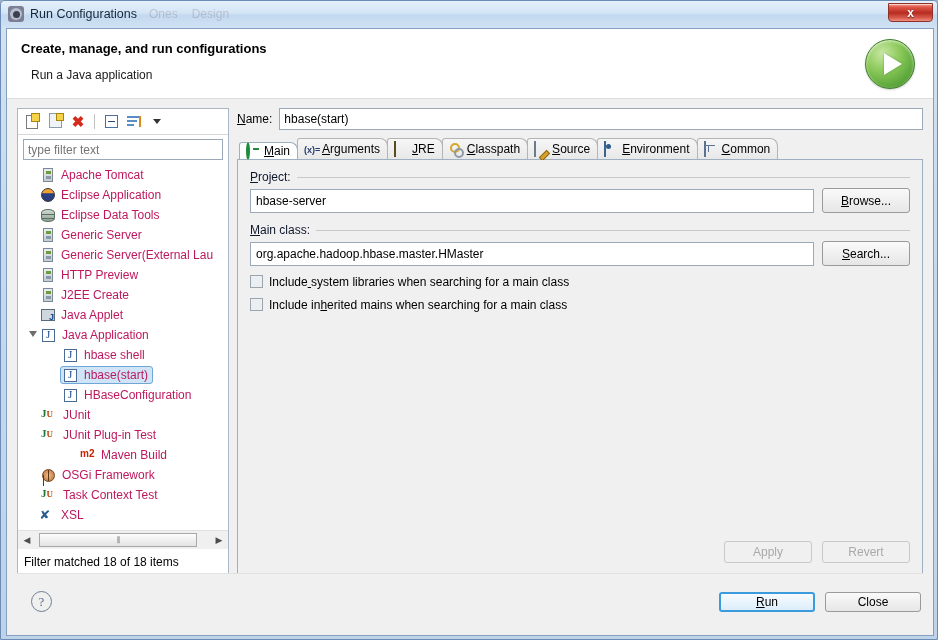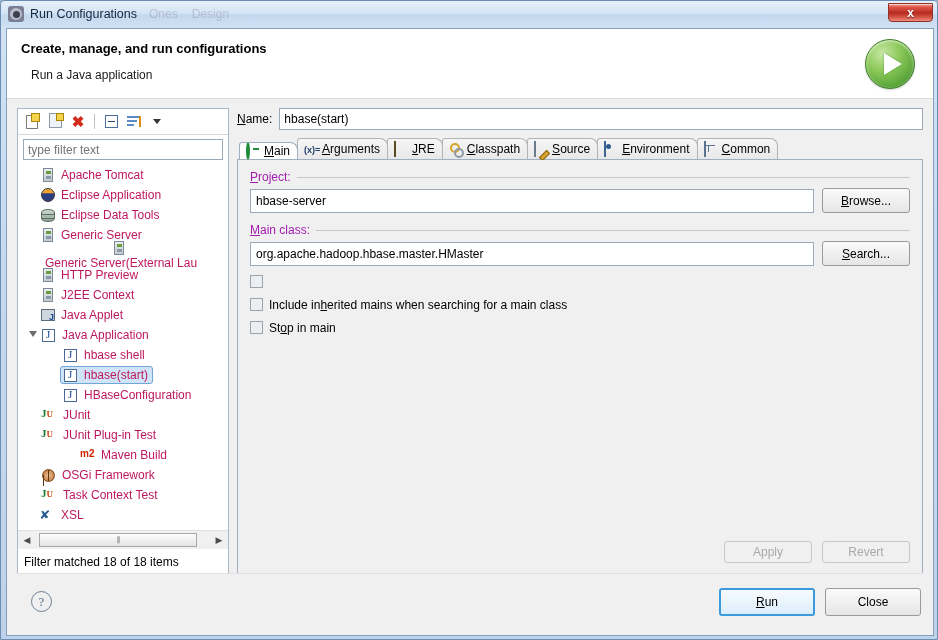"Project:" .group-label { color: #a21caf -> #0f172a }
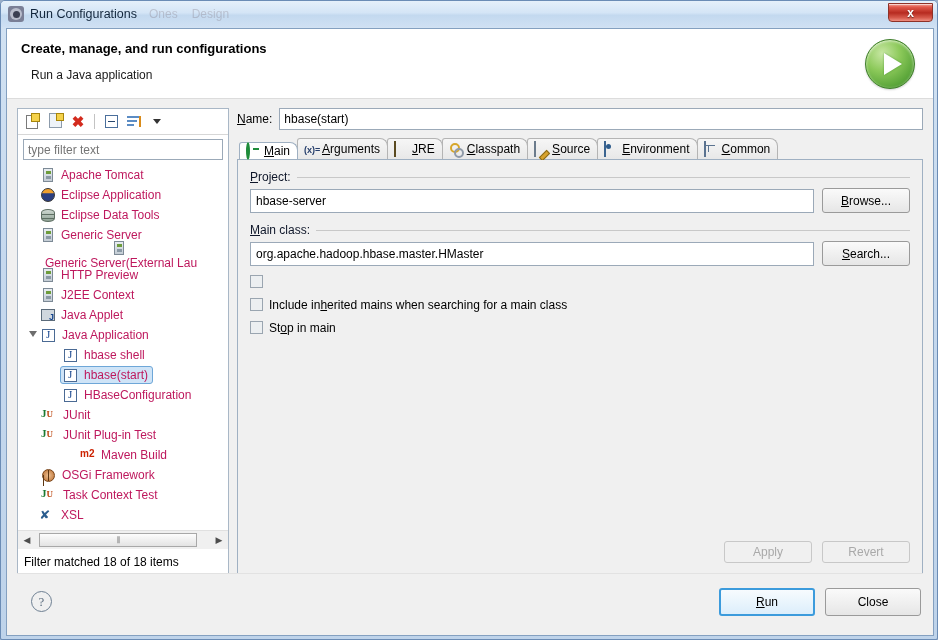"Generic Server(External Lau" span { flex-direction: column -> none }
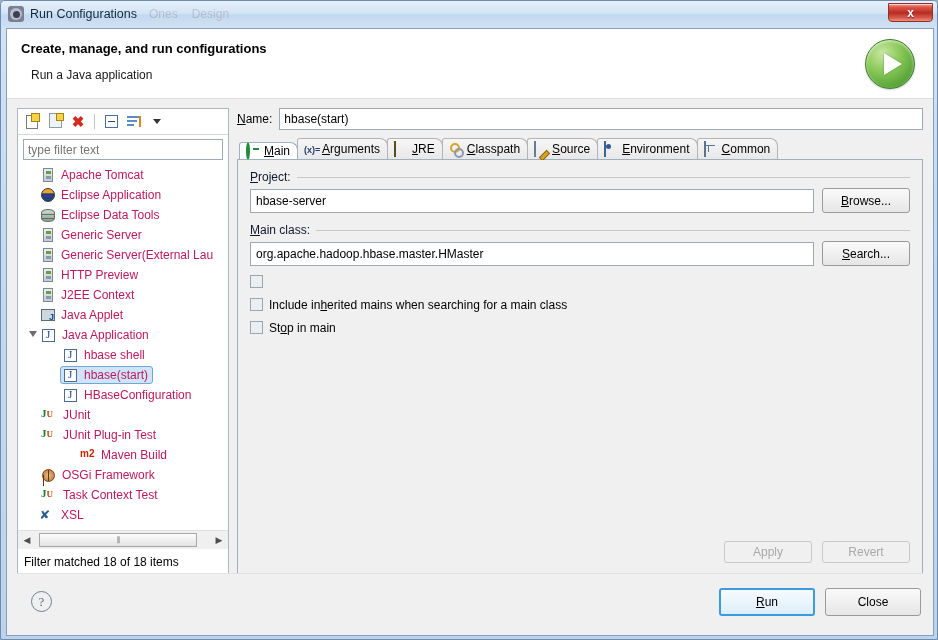"Include system libraries when searching" span.cb-label { html: none -> <span>Include<span> </span>system libraries when searching for a main class</span> }
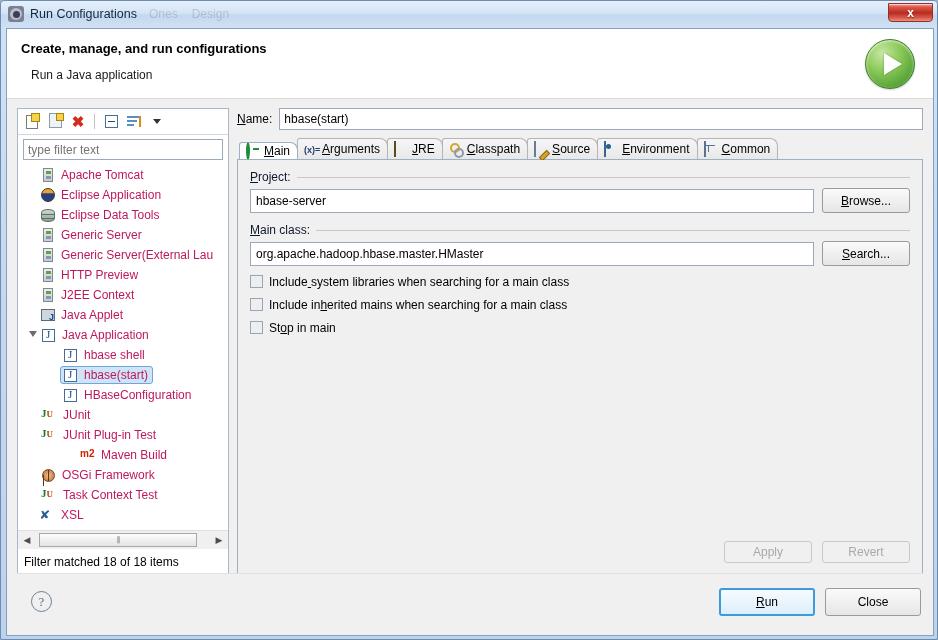"J2EE Context" span.tlabel { text: Context -> Create }
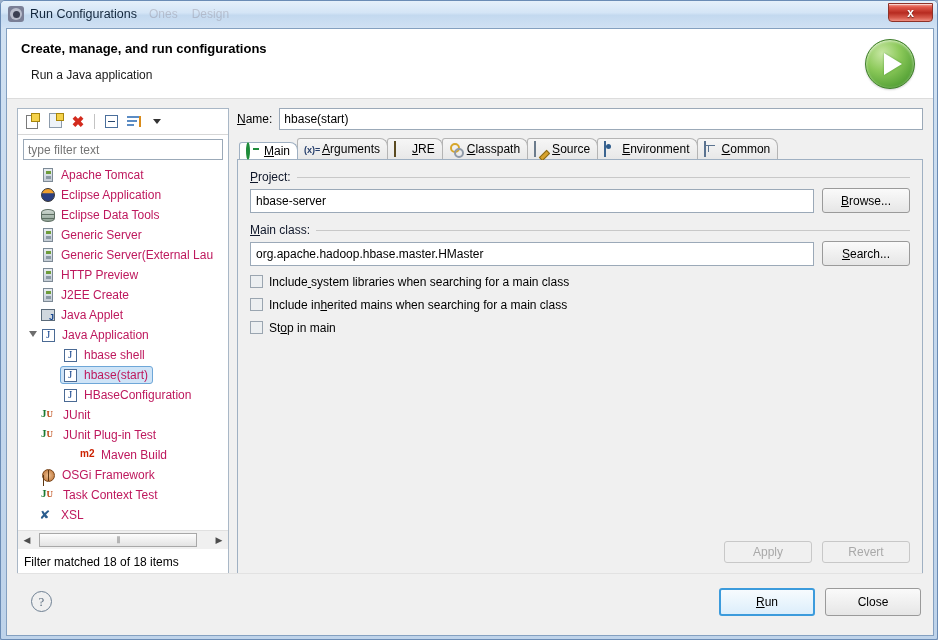"Stop in main" div.cb-row { html: <div> <span></span> <span>St<span>o</span>p in main</span> </div> -> none }
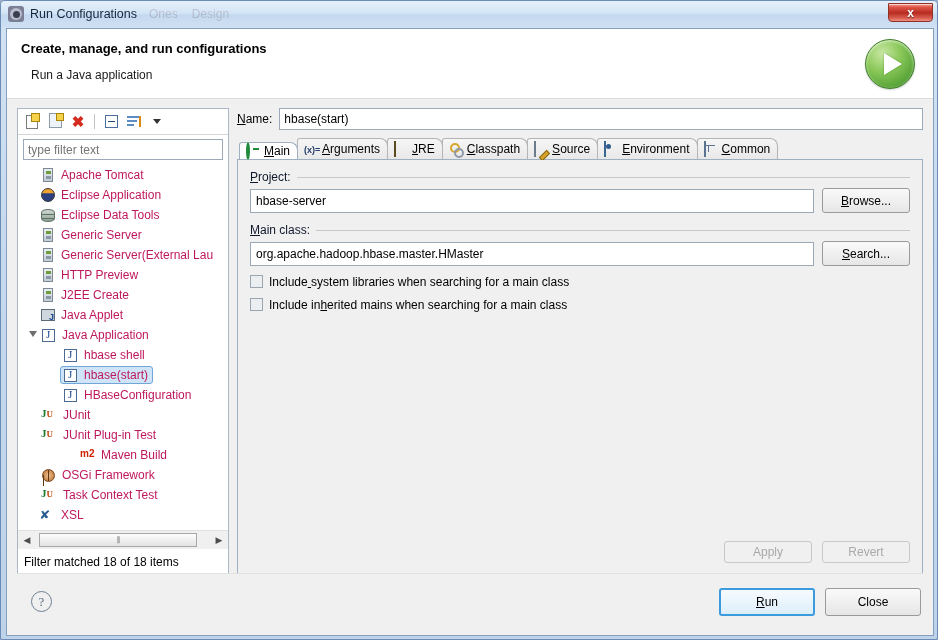"Run" #bottom-right .btn { height: 28px -> 20px }
